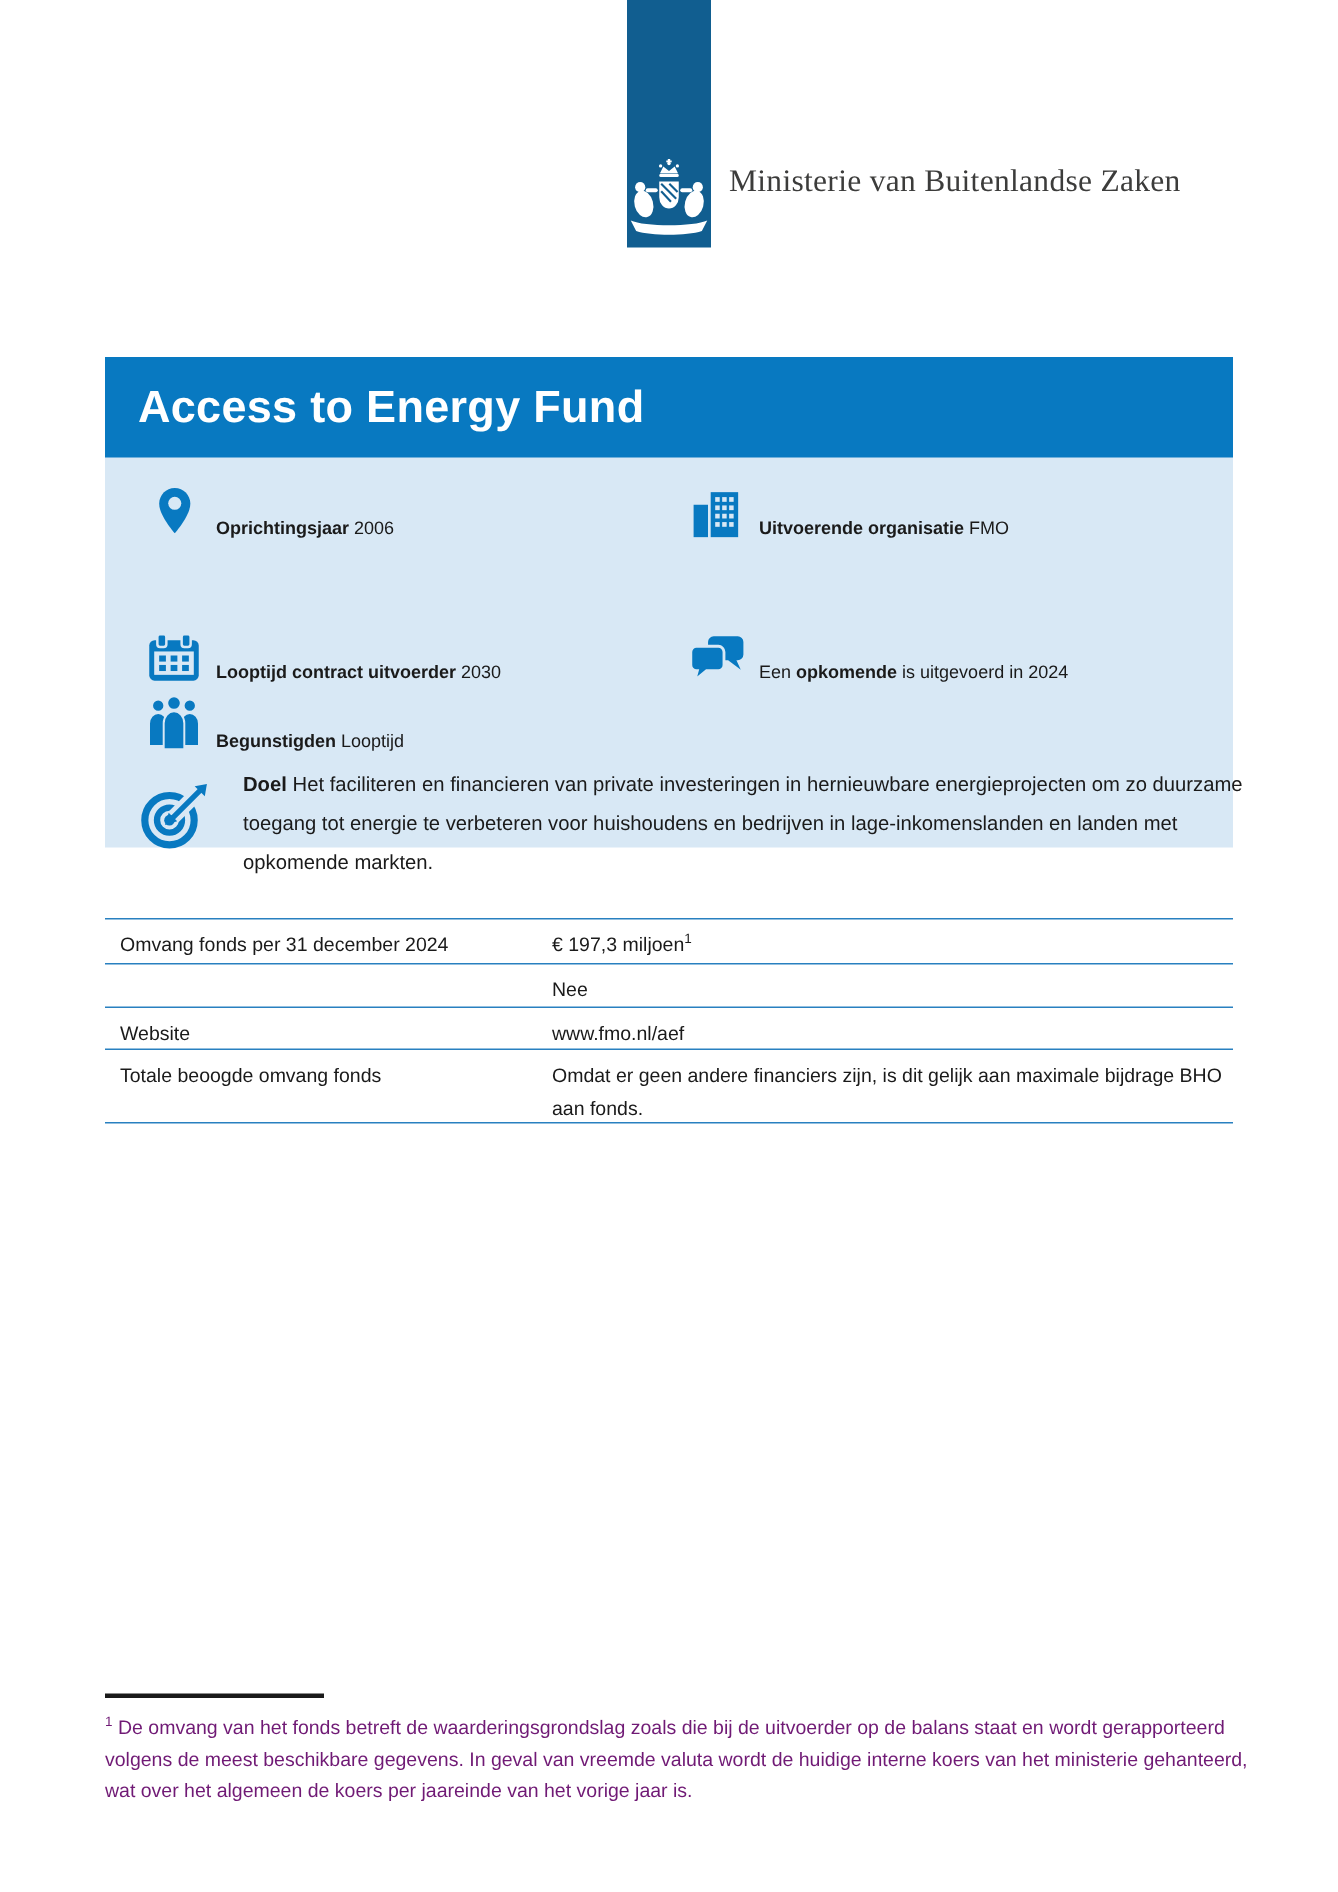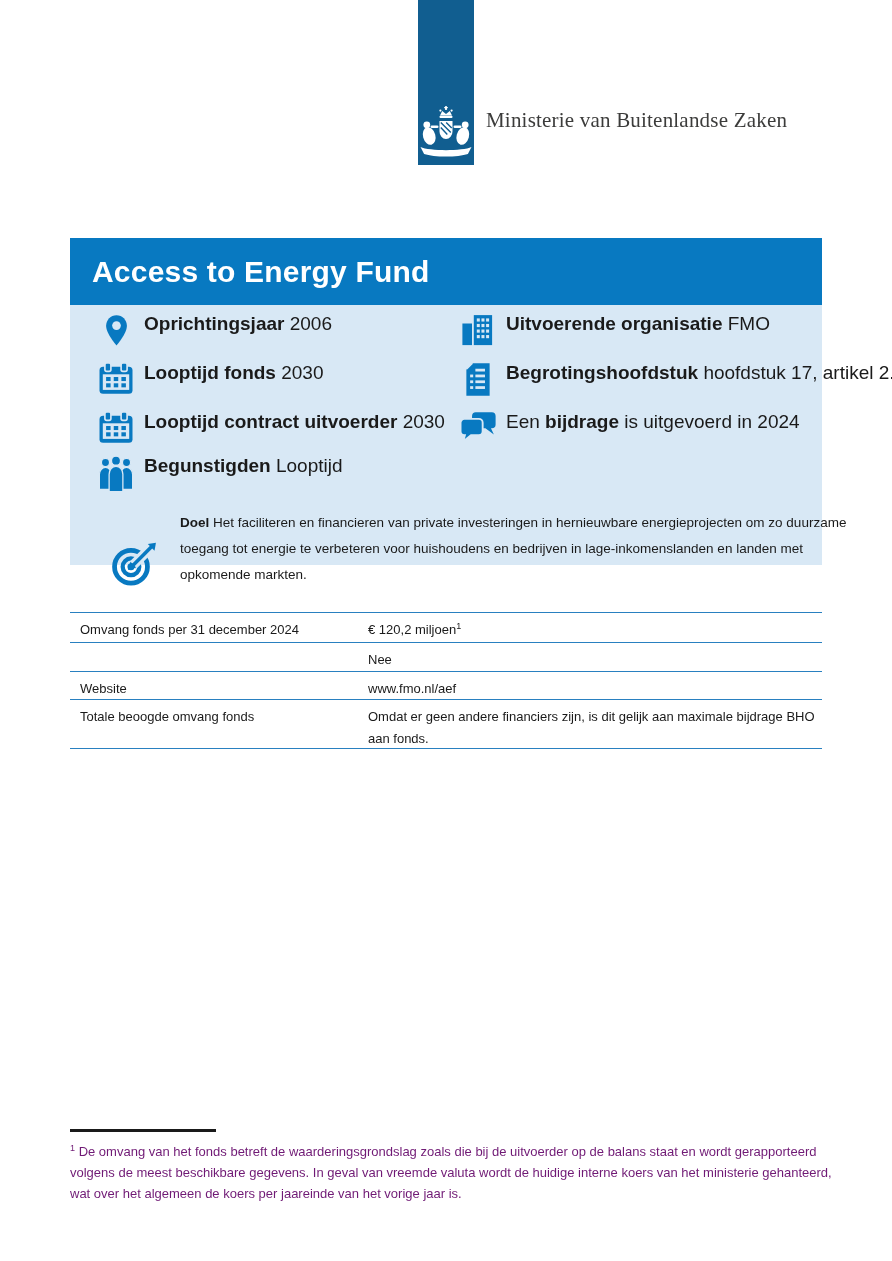"Oprichtingsjaar 2006" .fact { align-items: flex-start -> flex-end; font-size: 19px -> 12px }
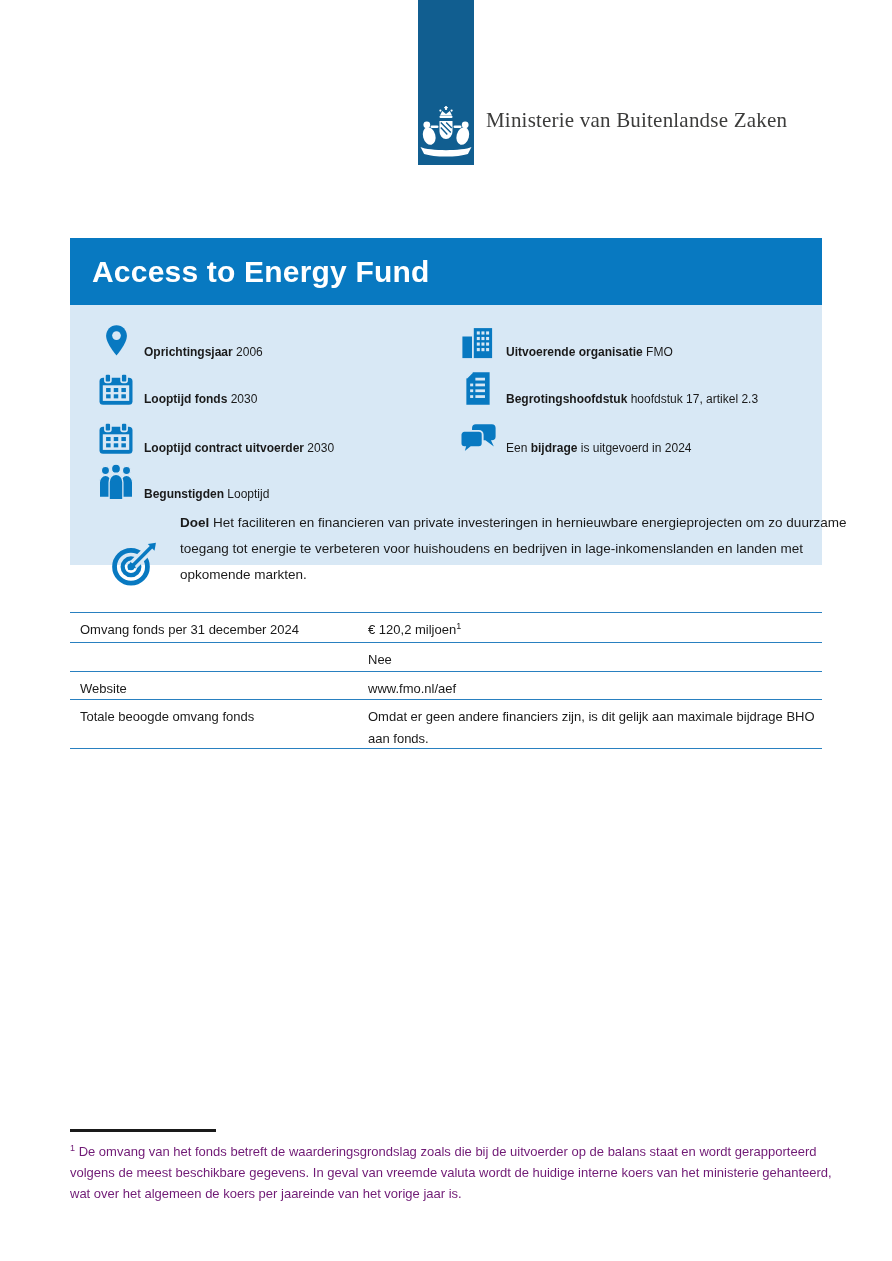"Looptijd fonds 2030" div.fact { html: <div> <span> <svg> <rect></rect> <rect></rect> <rect></rect> <rect></rect> <g> <rect></rect> <rect></rect> <rect></rect> <rect></rect> <rect></rect> <rect></rect> </g> </svg> </span> <span><b>Looptijd fonds</b> <span>2030</span></span> </div> -> none }
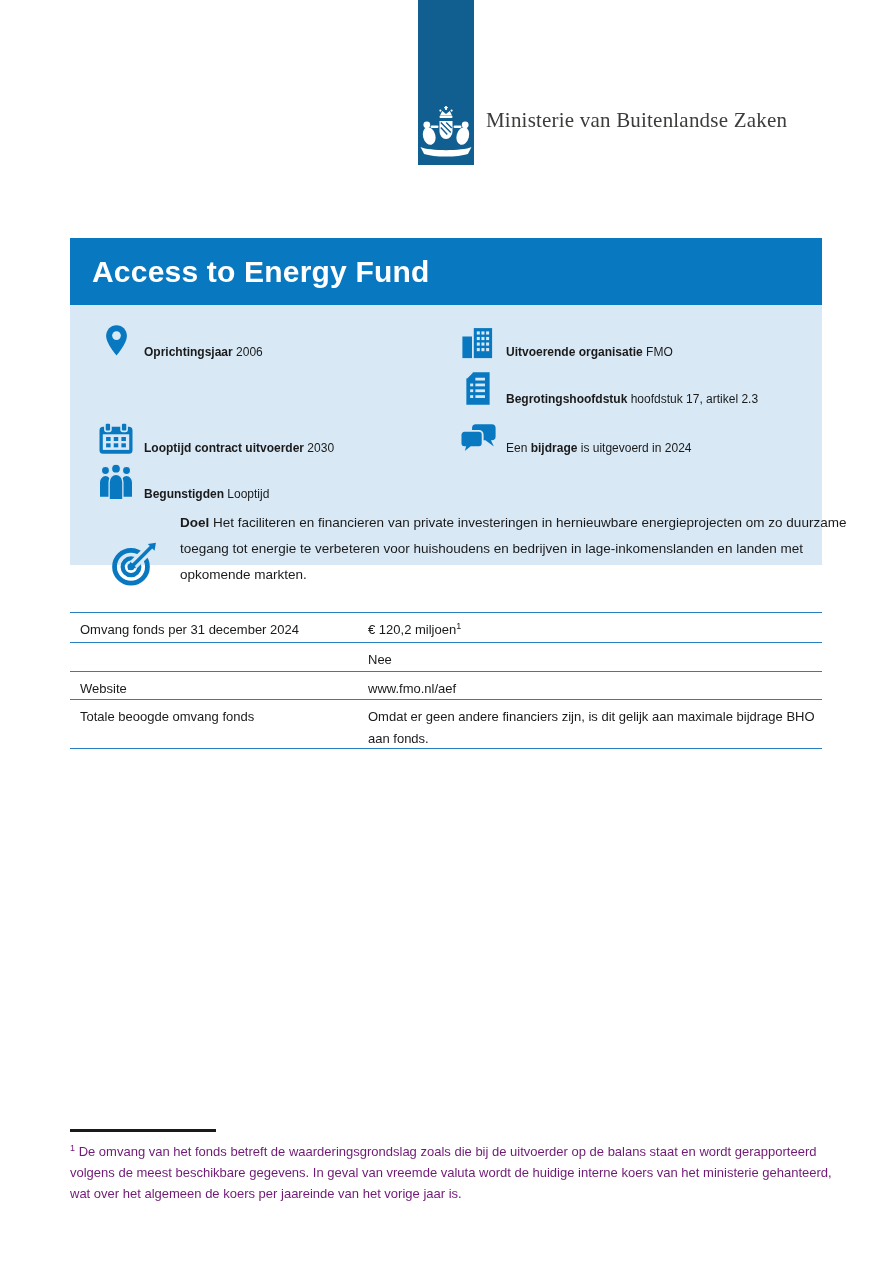"Begrotingshoofdstuk hoofdstuk 17," div.fact { html: <div> <span> <svg> <path></path> <path></path> <g> <rect></rect> <rect></rect> <rect></rect> <rect></rect> <rect></rect> <rect></rect> <rect></rect> </g> </svg> </span> <span><b>Begrotingshoofdstuk</b> <span>hoofdstuk 17, artikel 2.3</span></span> </div> -> none }
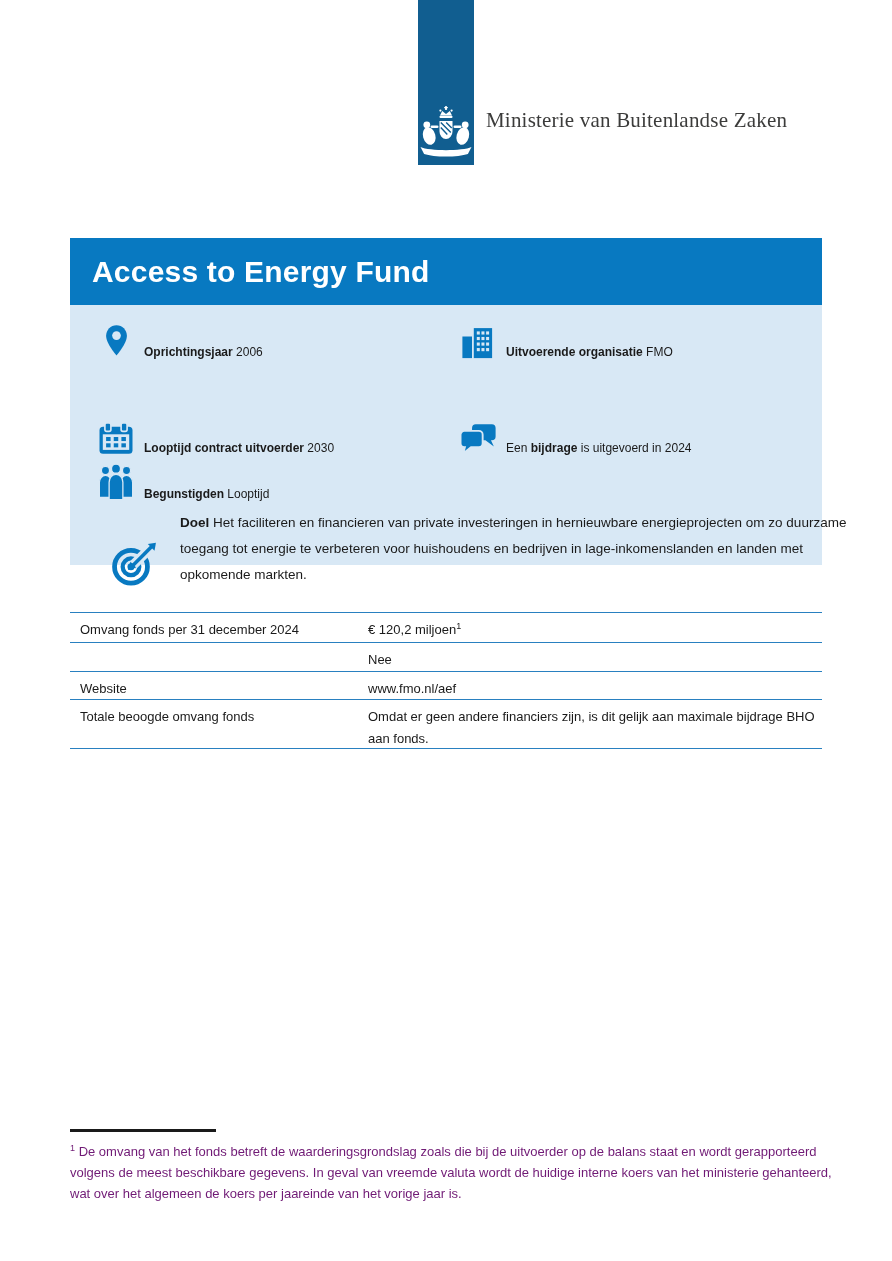"bijdrage" b.fb { text: bijdrage -> opkomende }
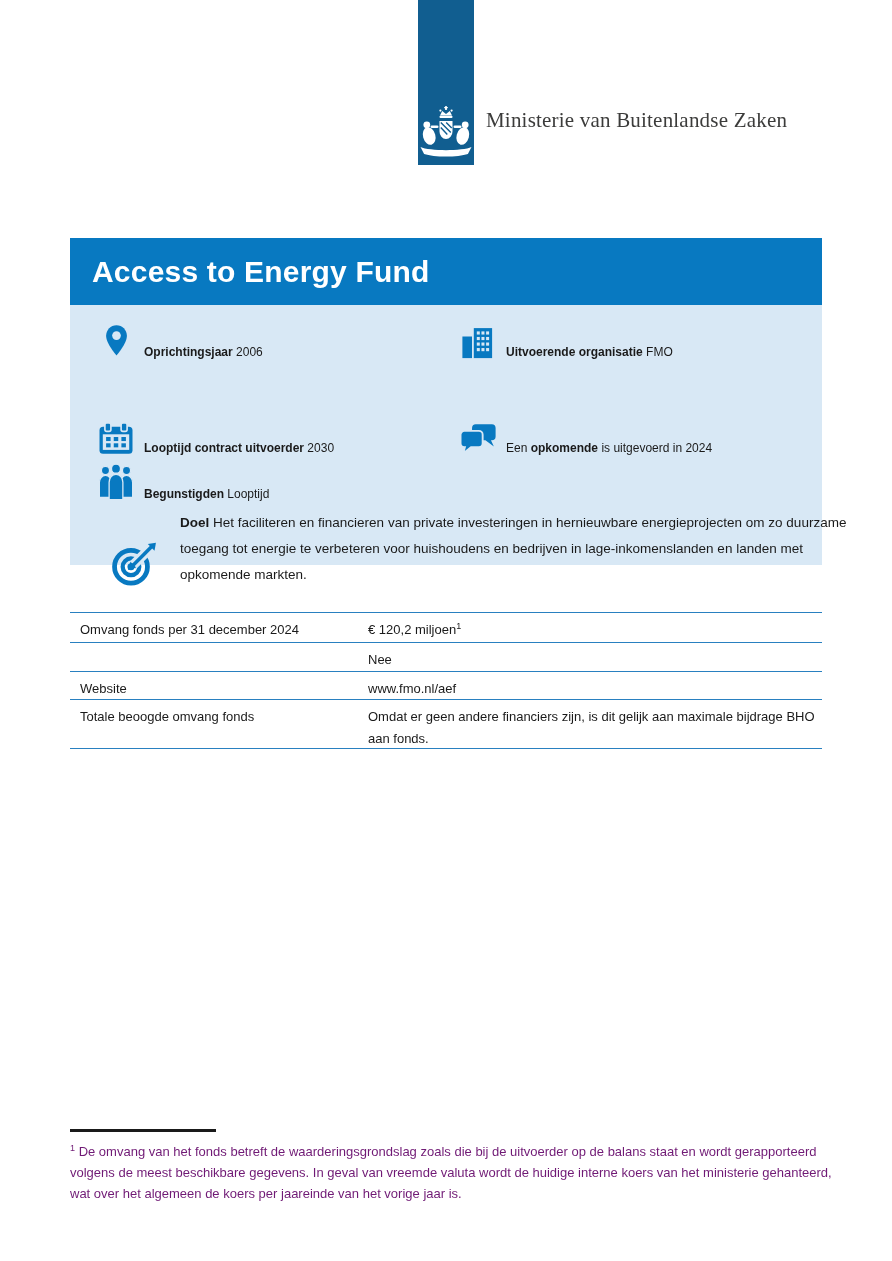"Doel Het faciliteren en financieren" .fact-doel { align-items: flex-end -> center; left: 36px -> 18px }
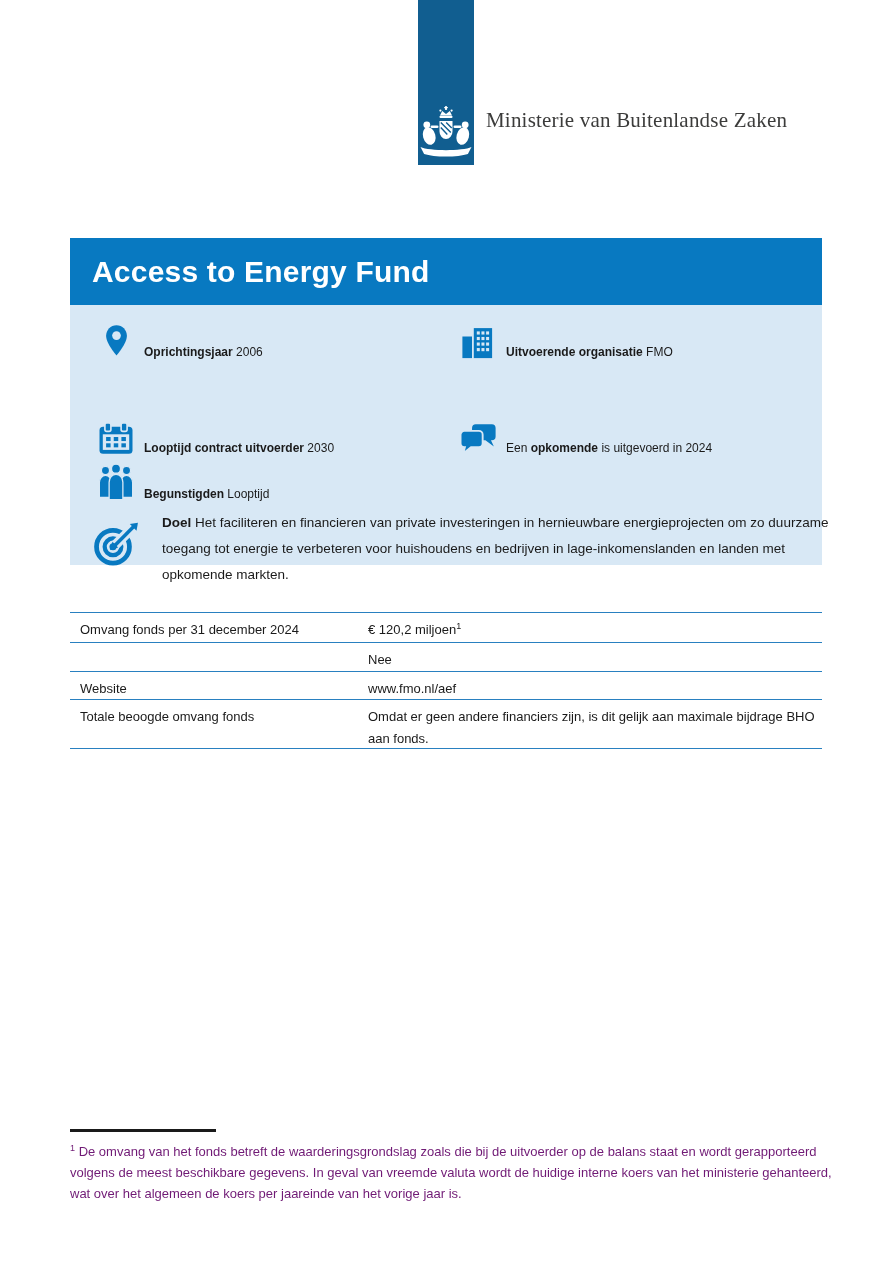"€ 120,2 miljoen" span { text: 120,2 -> 197,3 }
